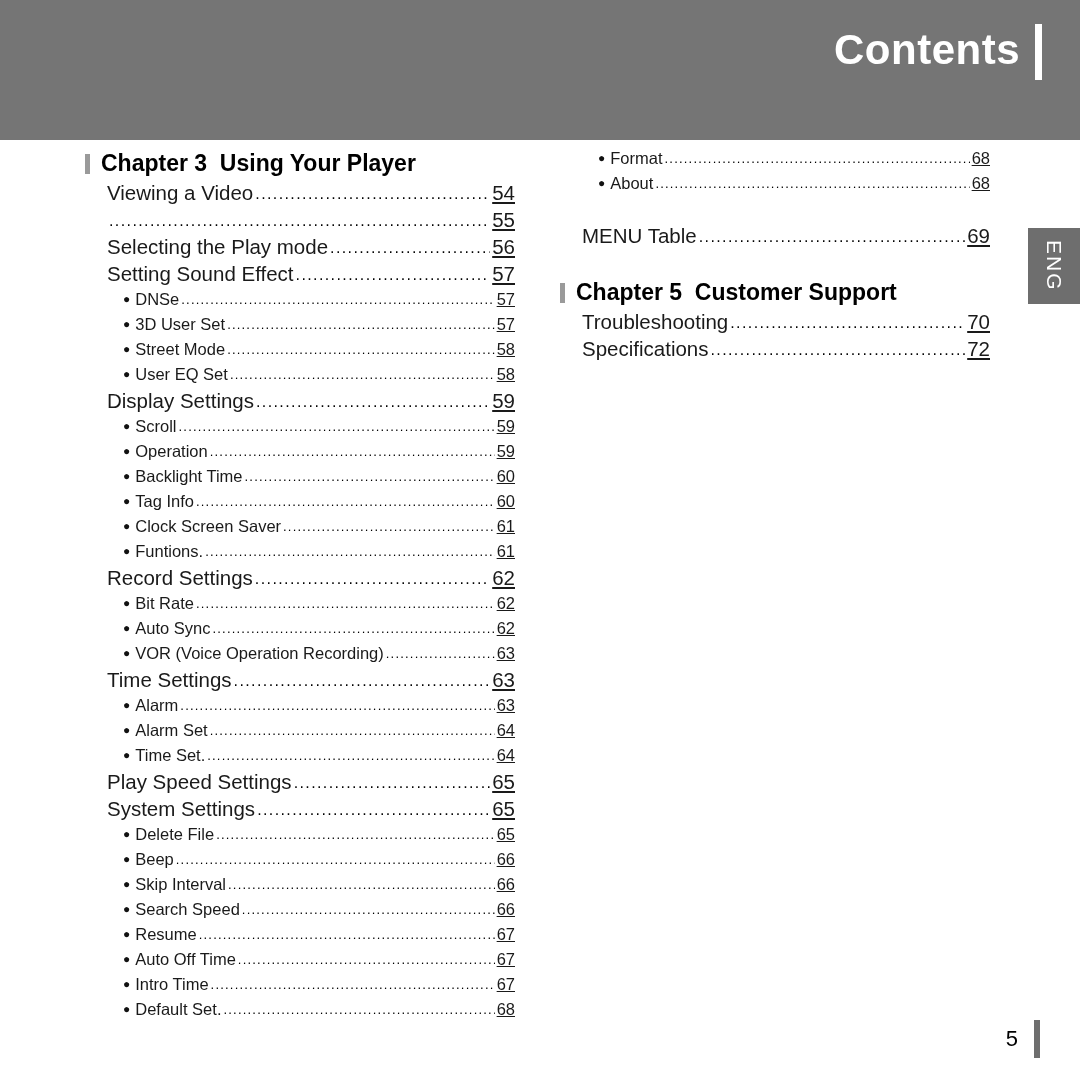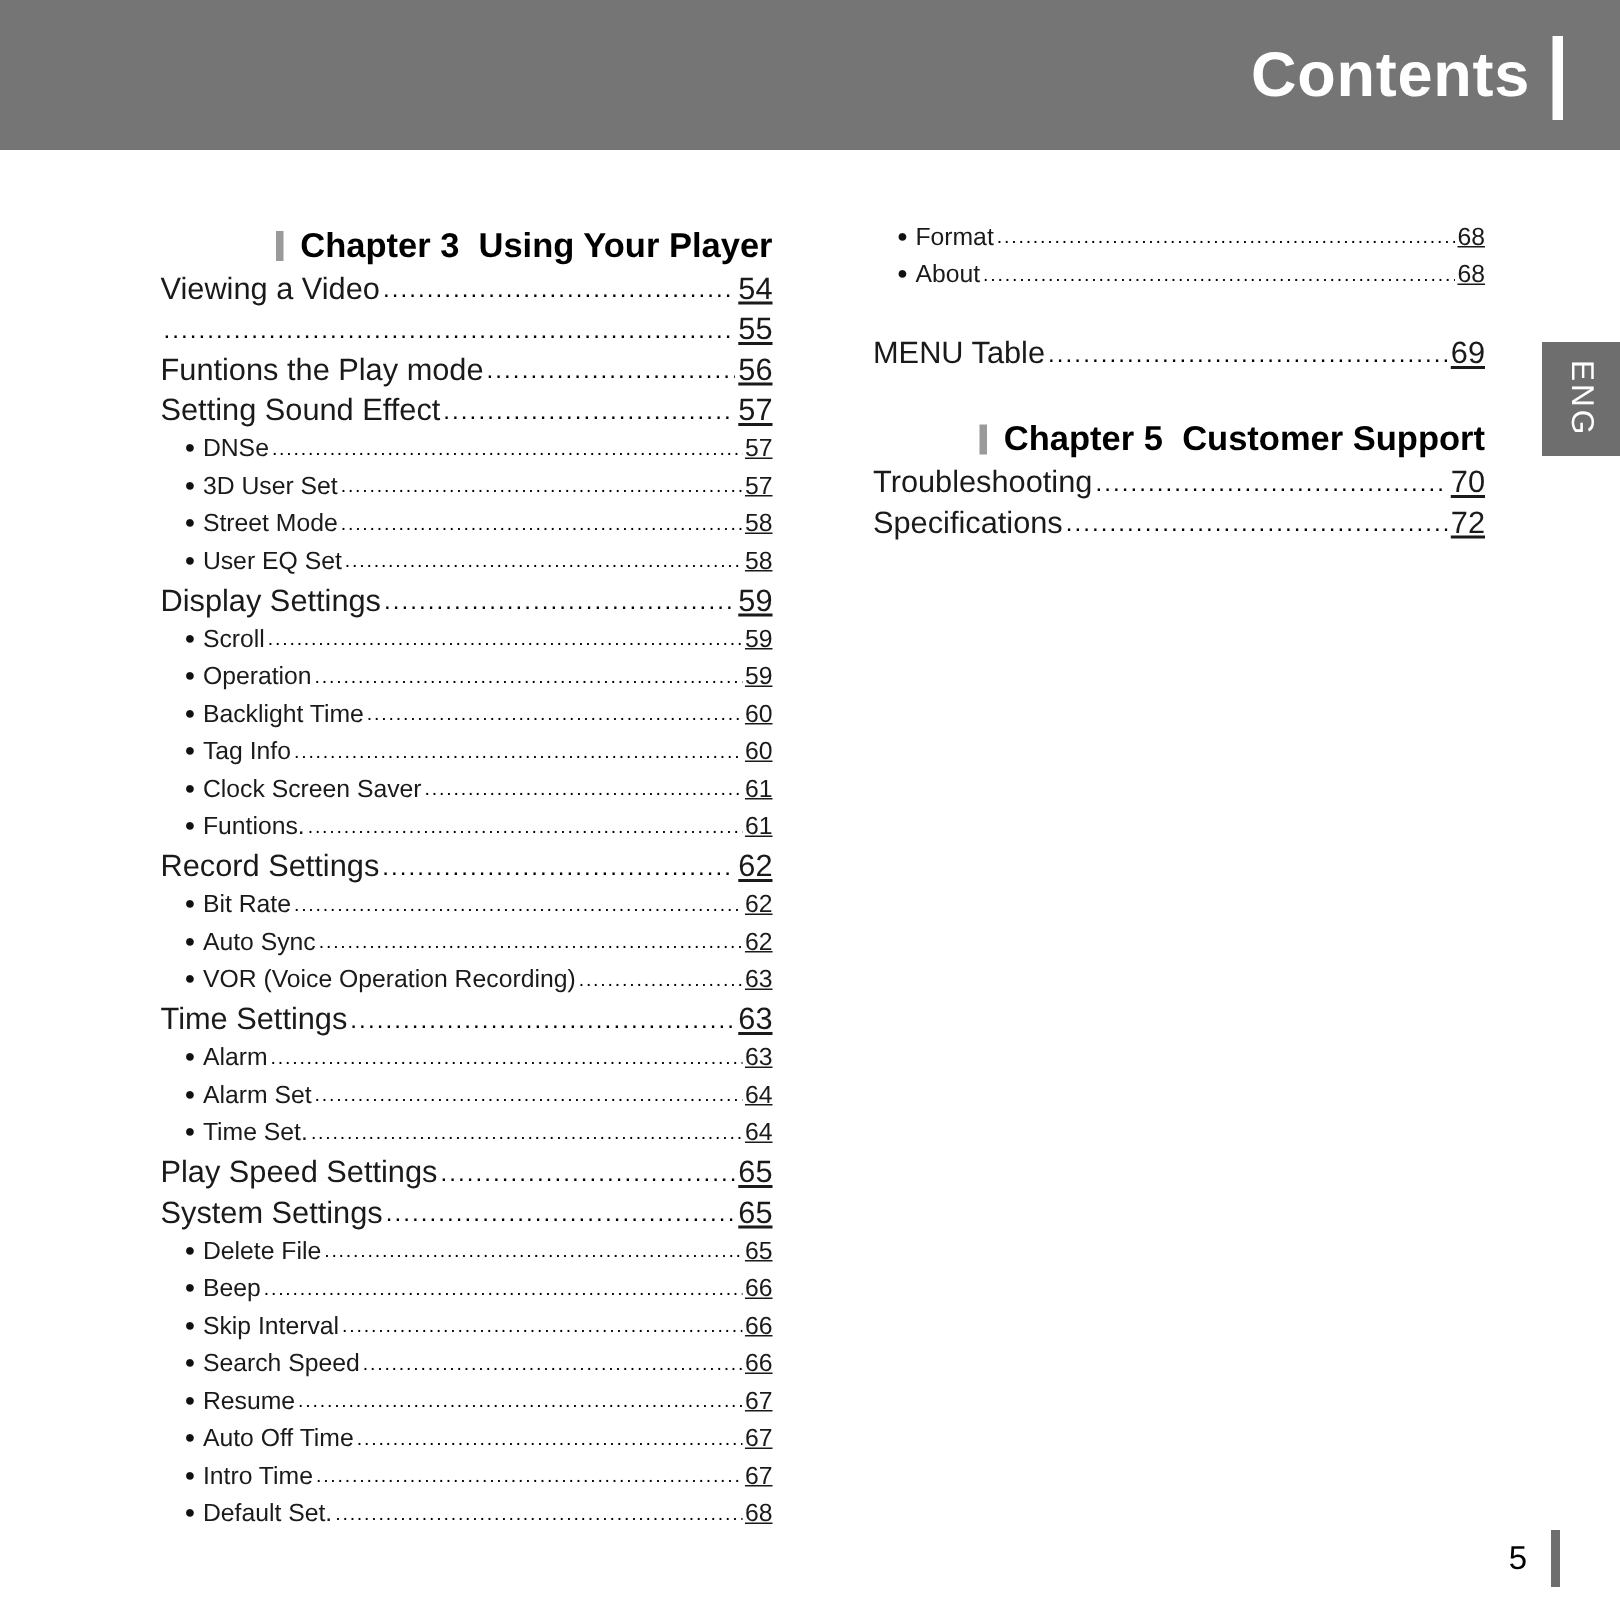"Contents" #header { height: 100px -> 140px }
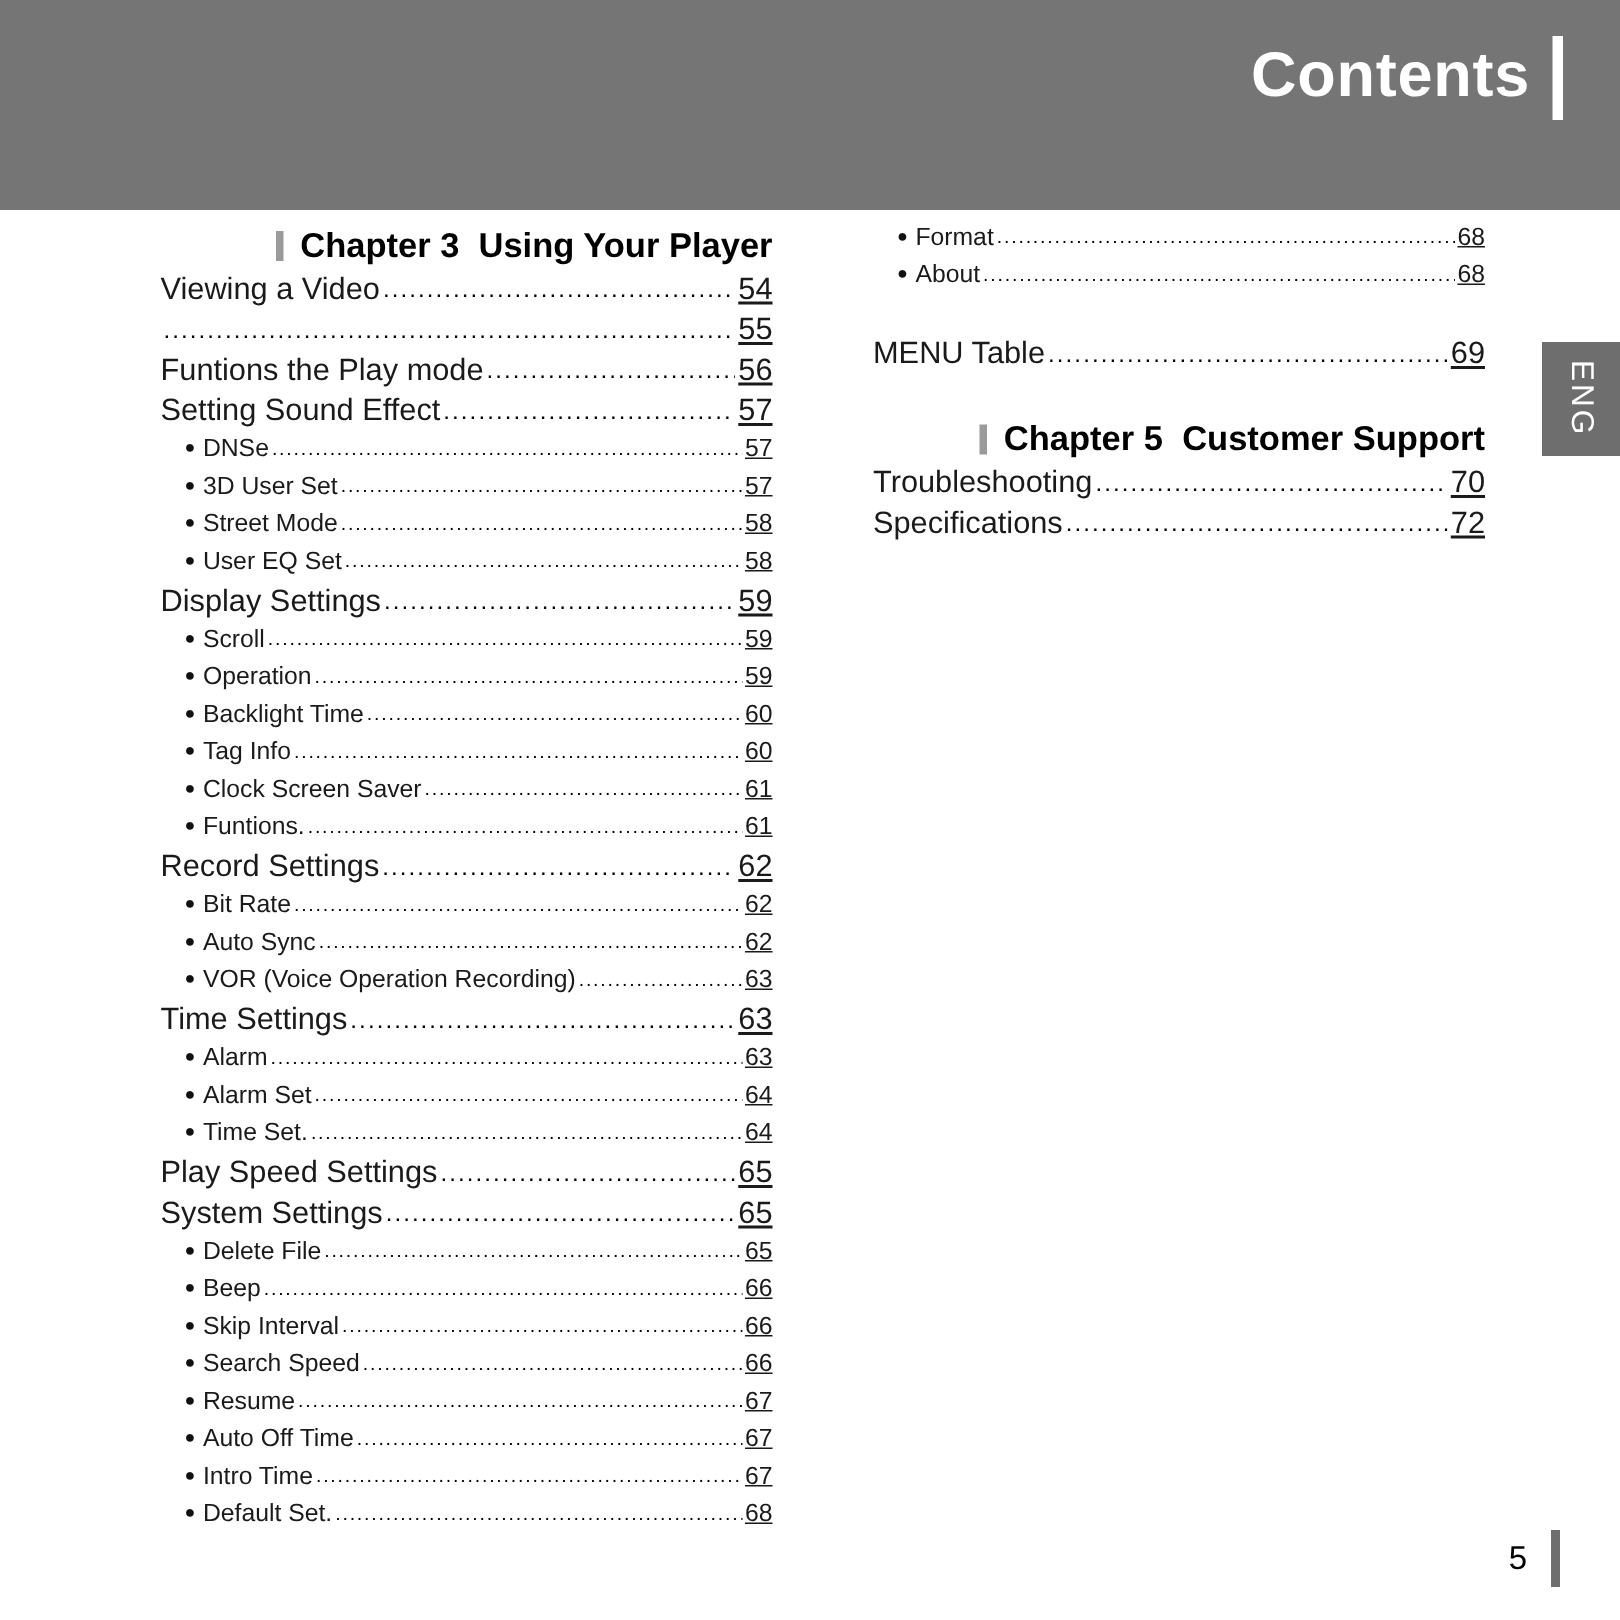"Chapter 3 Using Your Player" .chapter { justify-content: flex-end -> none }
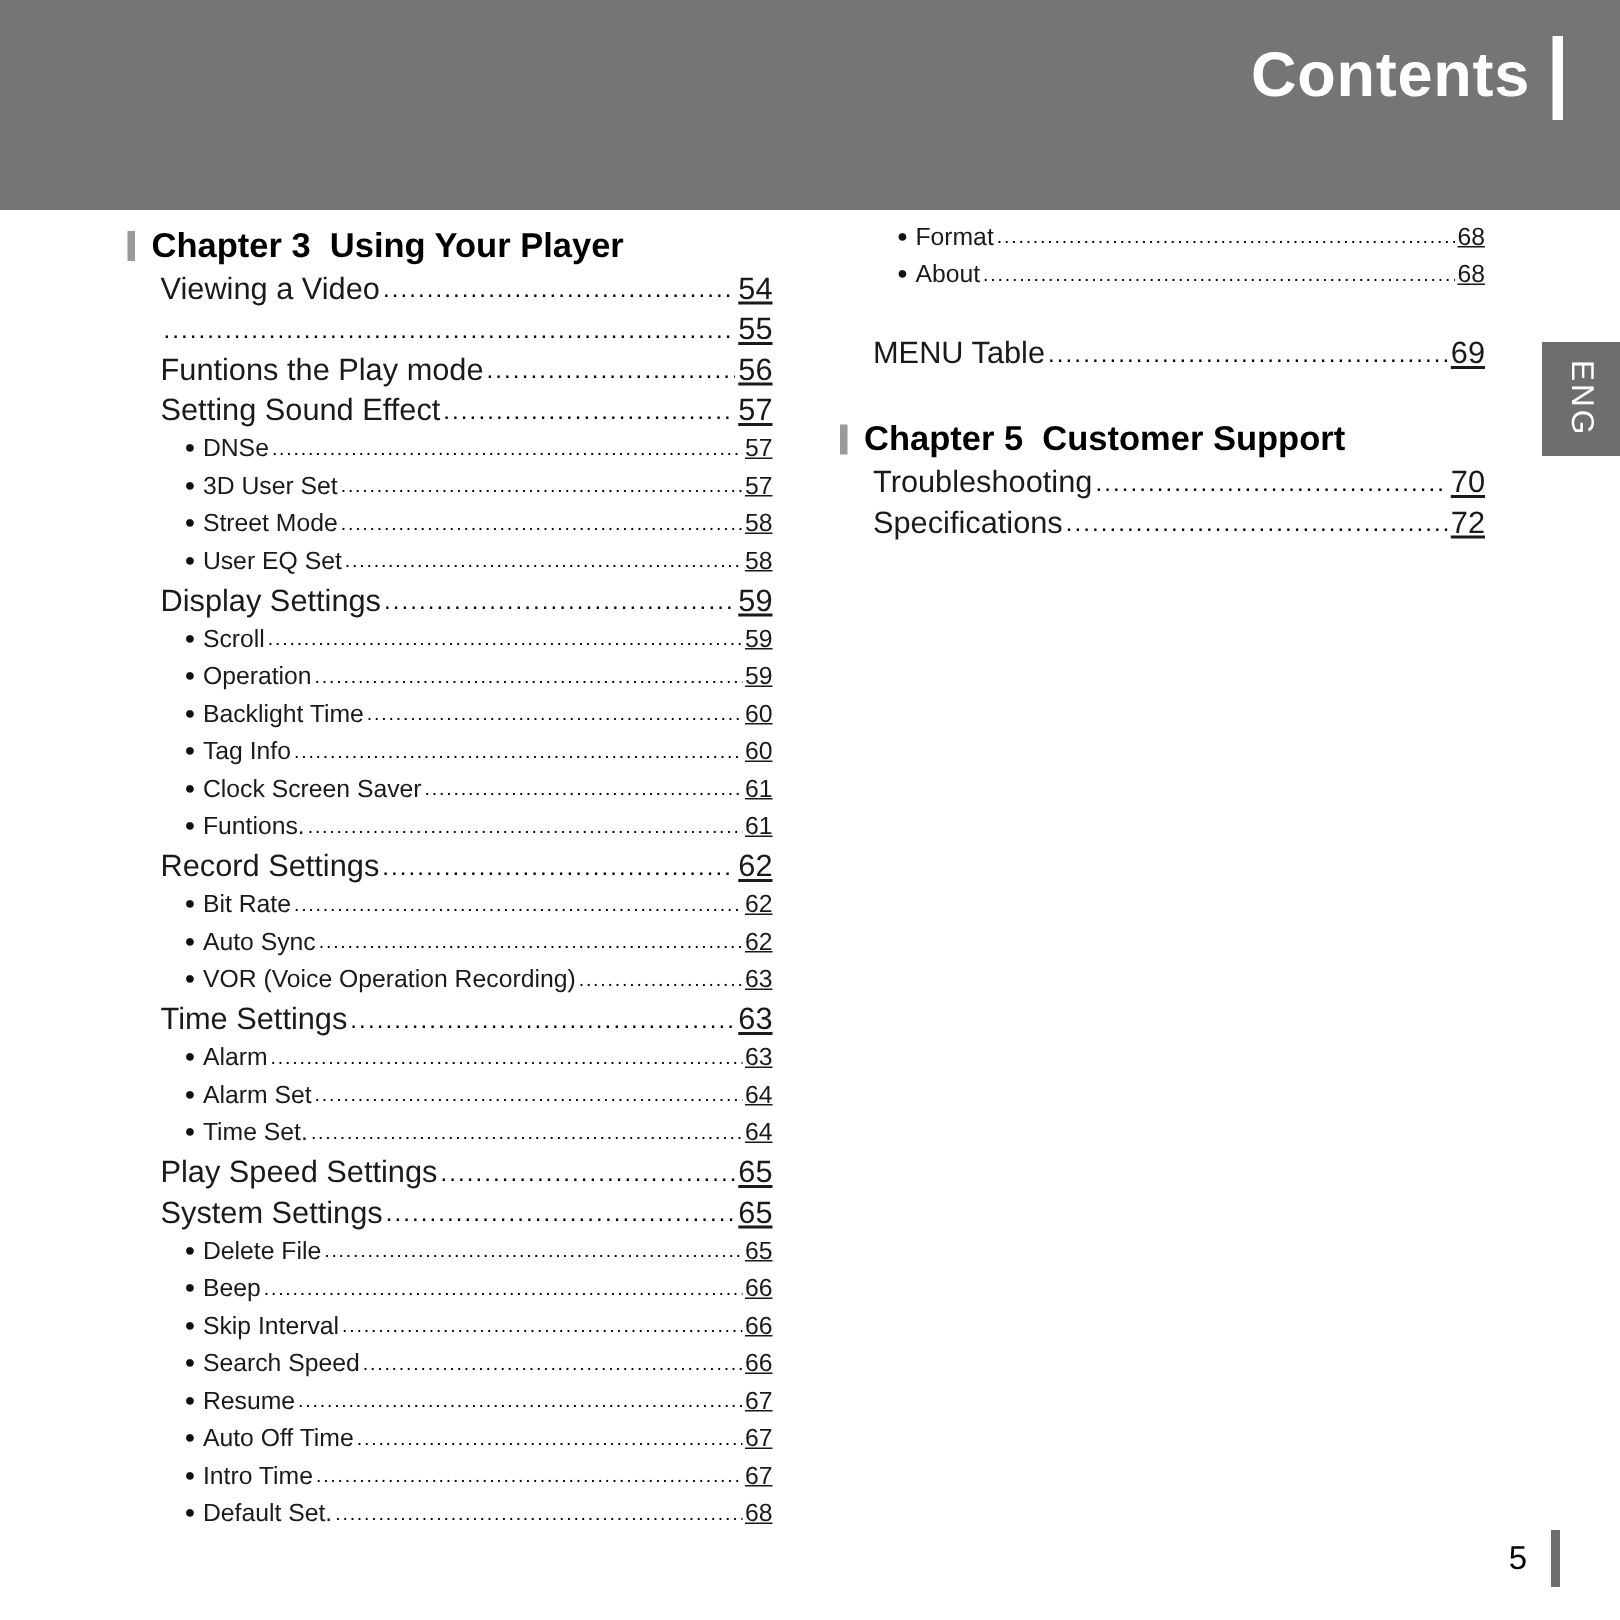"Funtions the Play mode" span.label { text: Funtions -> Selecting }
